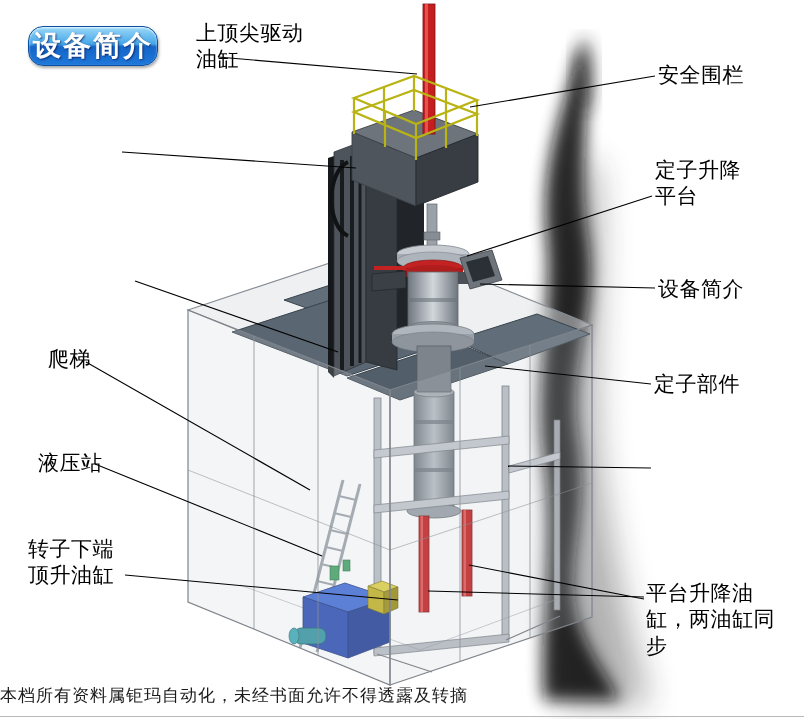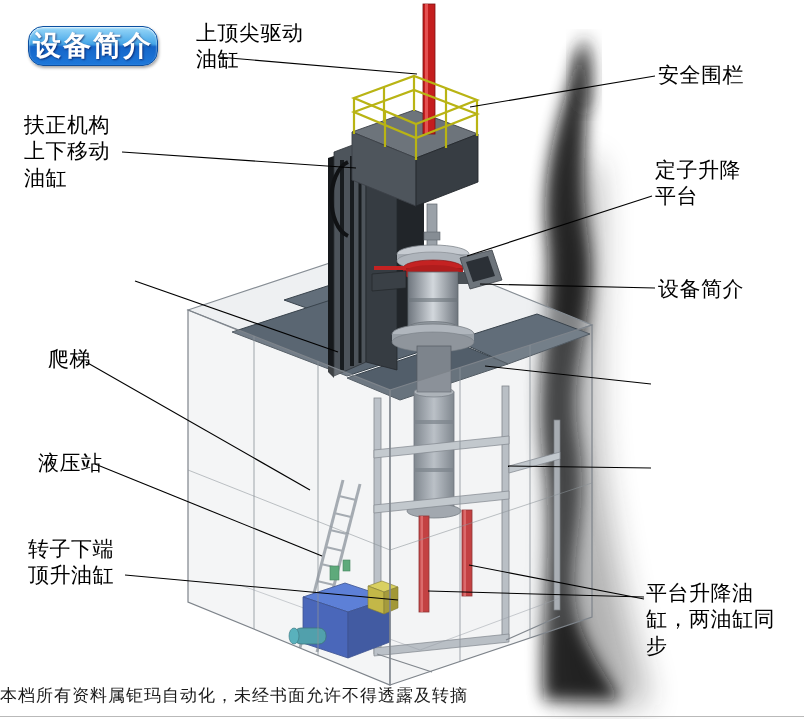"扶正机构上下移动油缸" div.lbl { html: <div>扶正机构上下移动油缸</div> -> none }
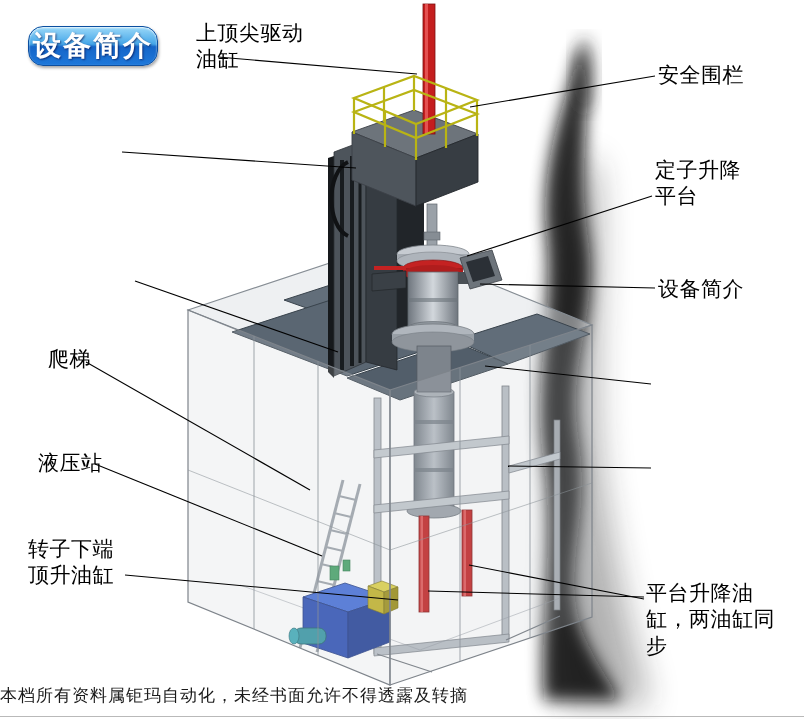"定子部件" div.lbl { html: none -> <div>定子部件</div> }
